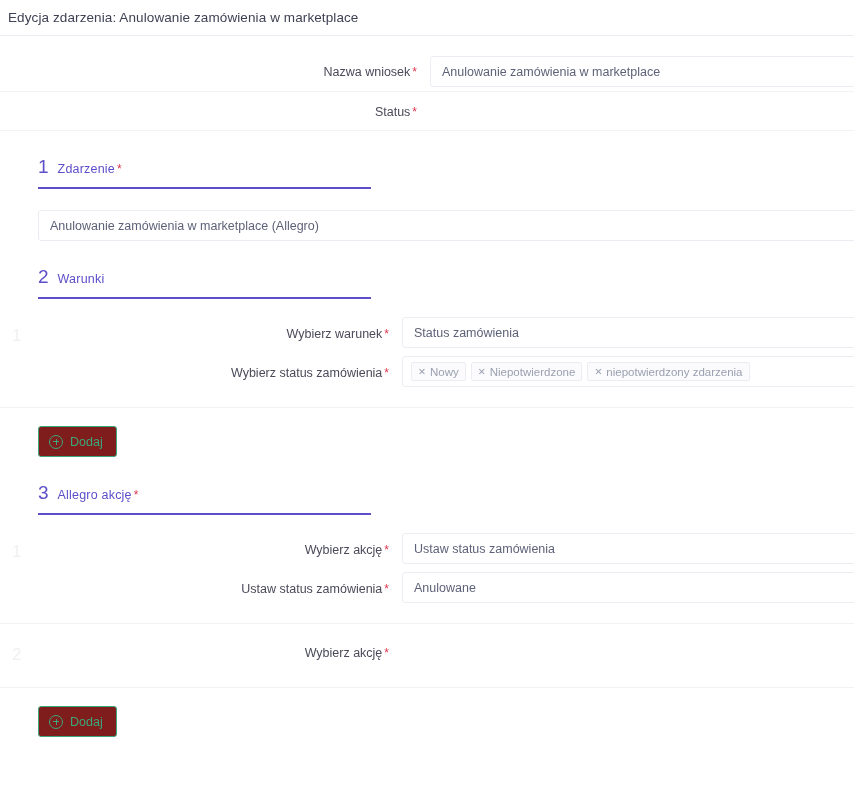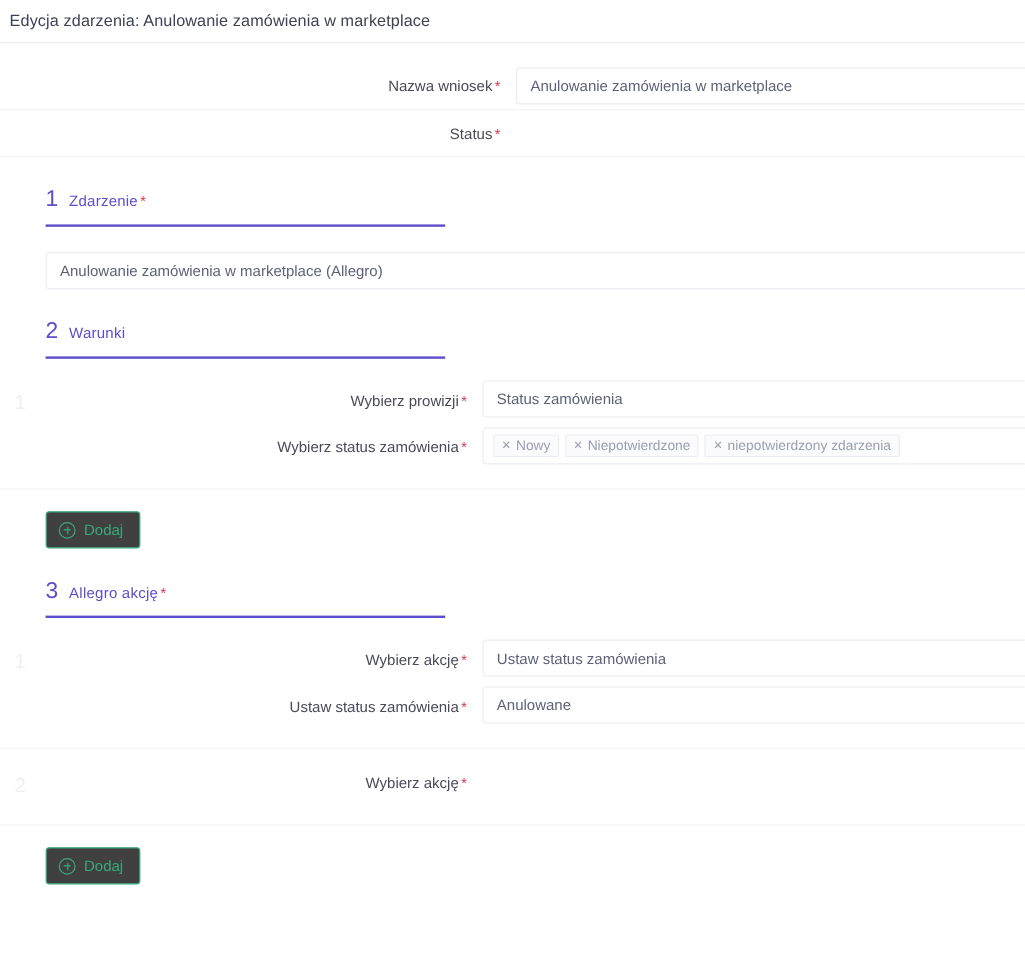"Wybierz prowizji" span { text: prowizji -> warunek }
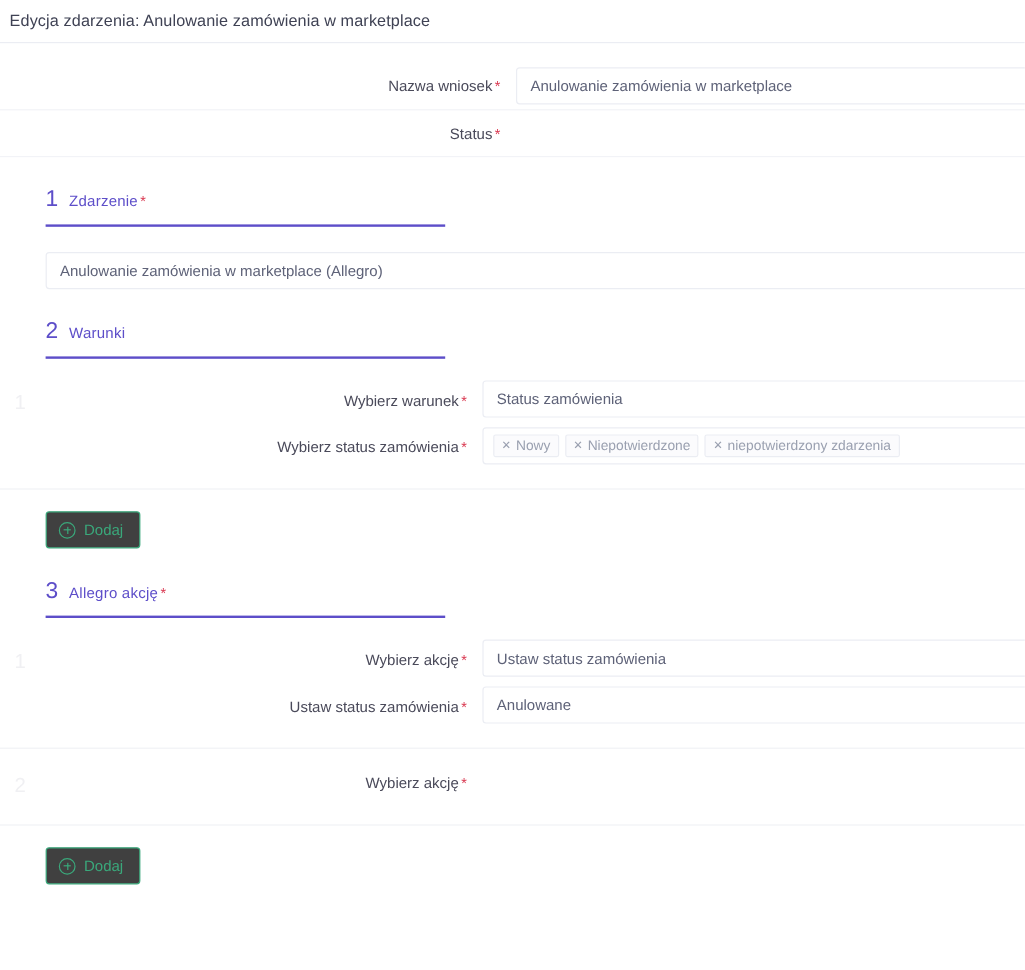"Dodaj" .btn-add { background: #404040 -> #7f1d1d }
